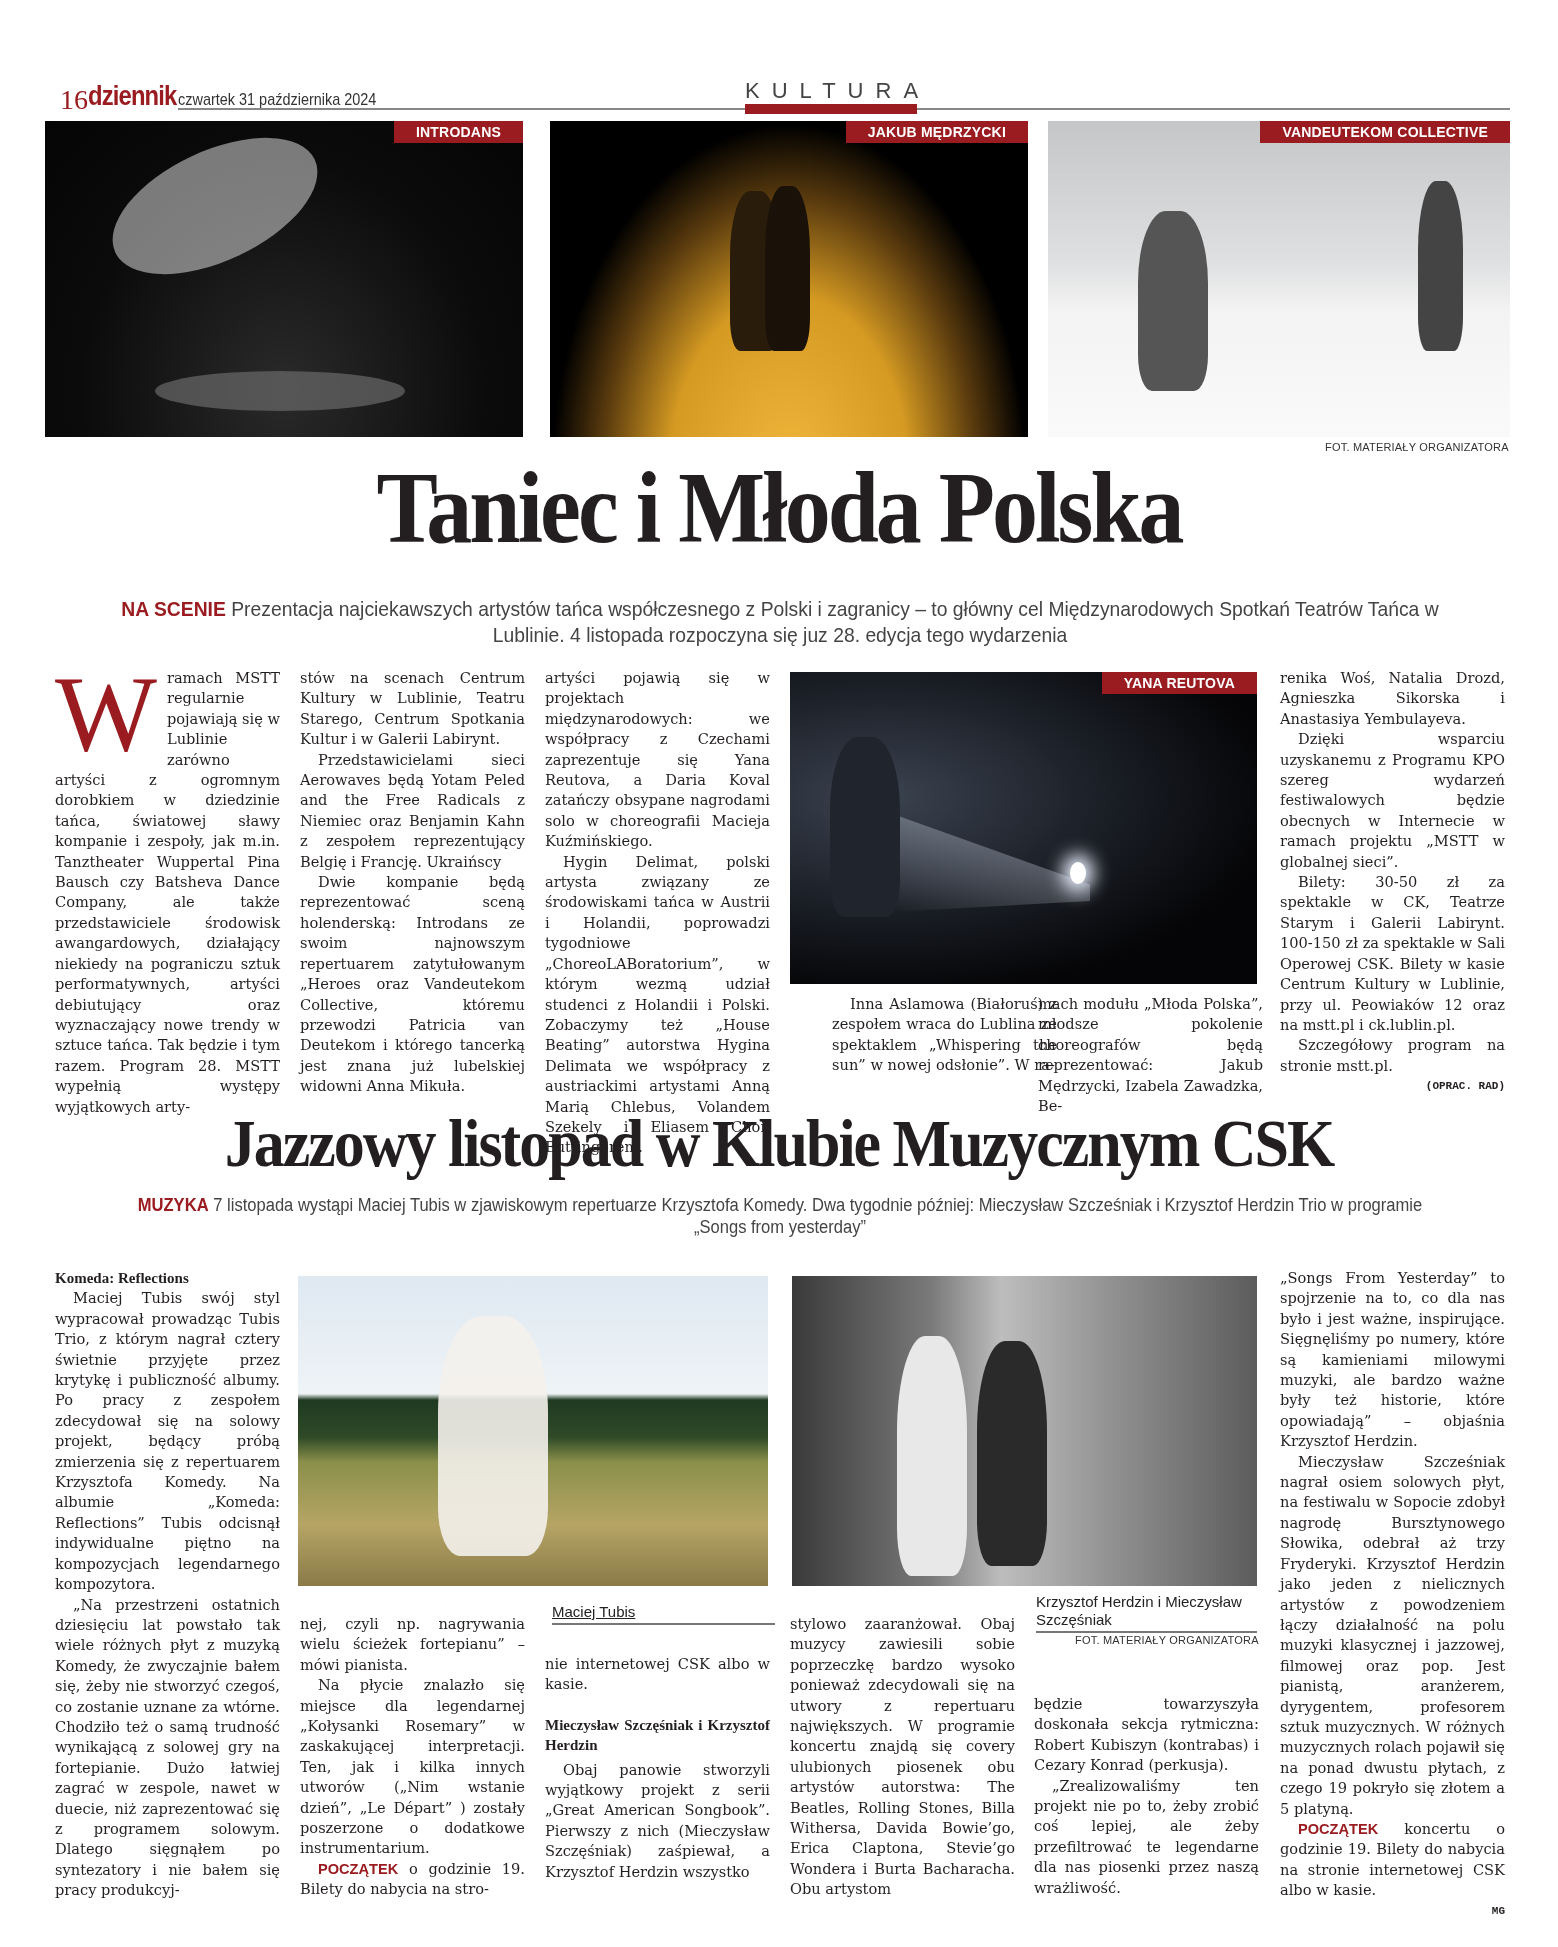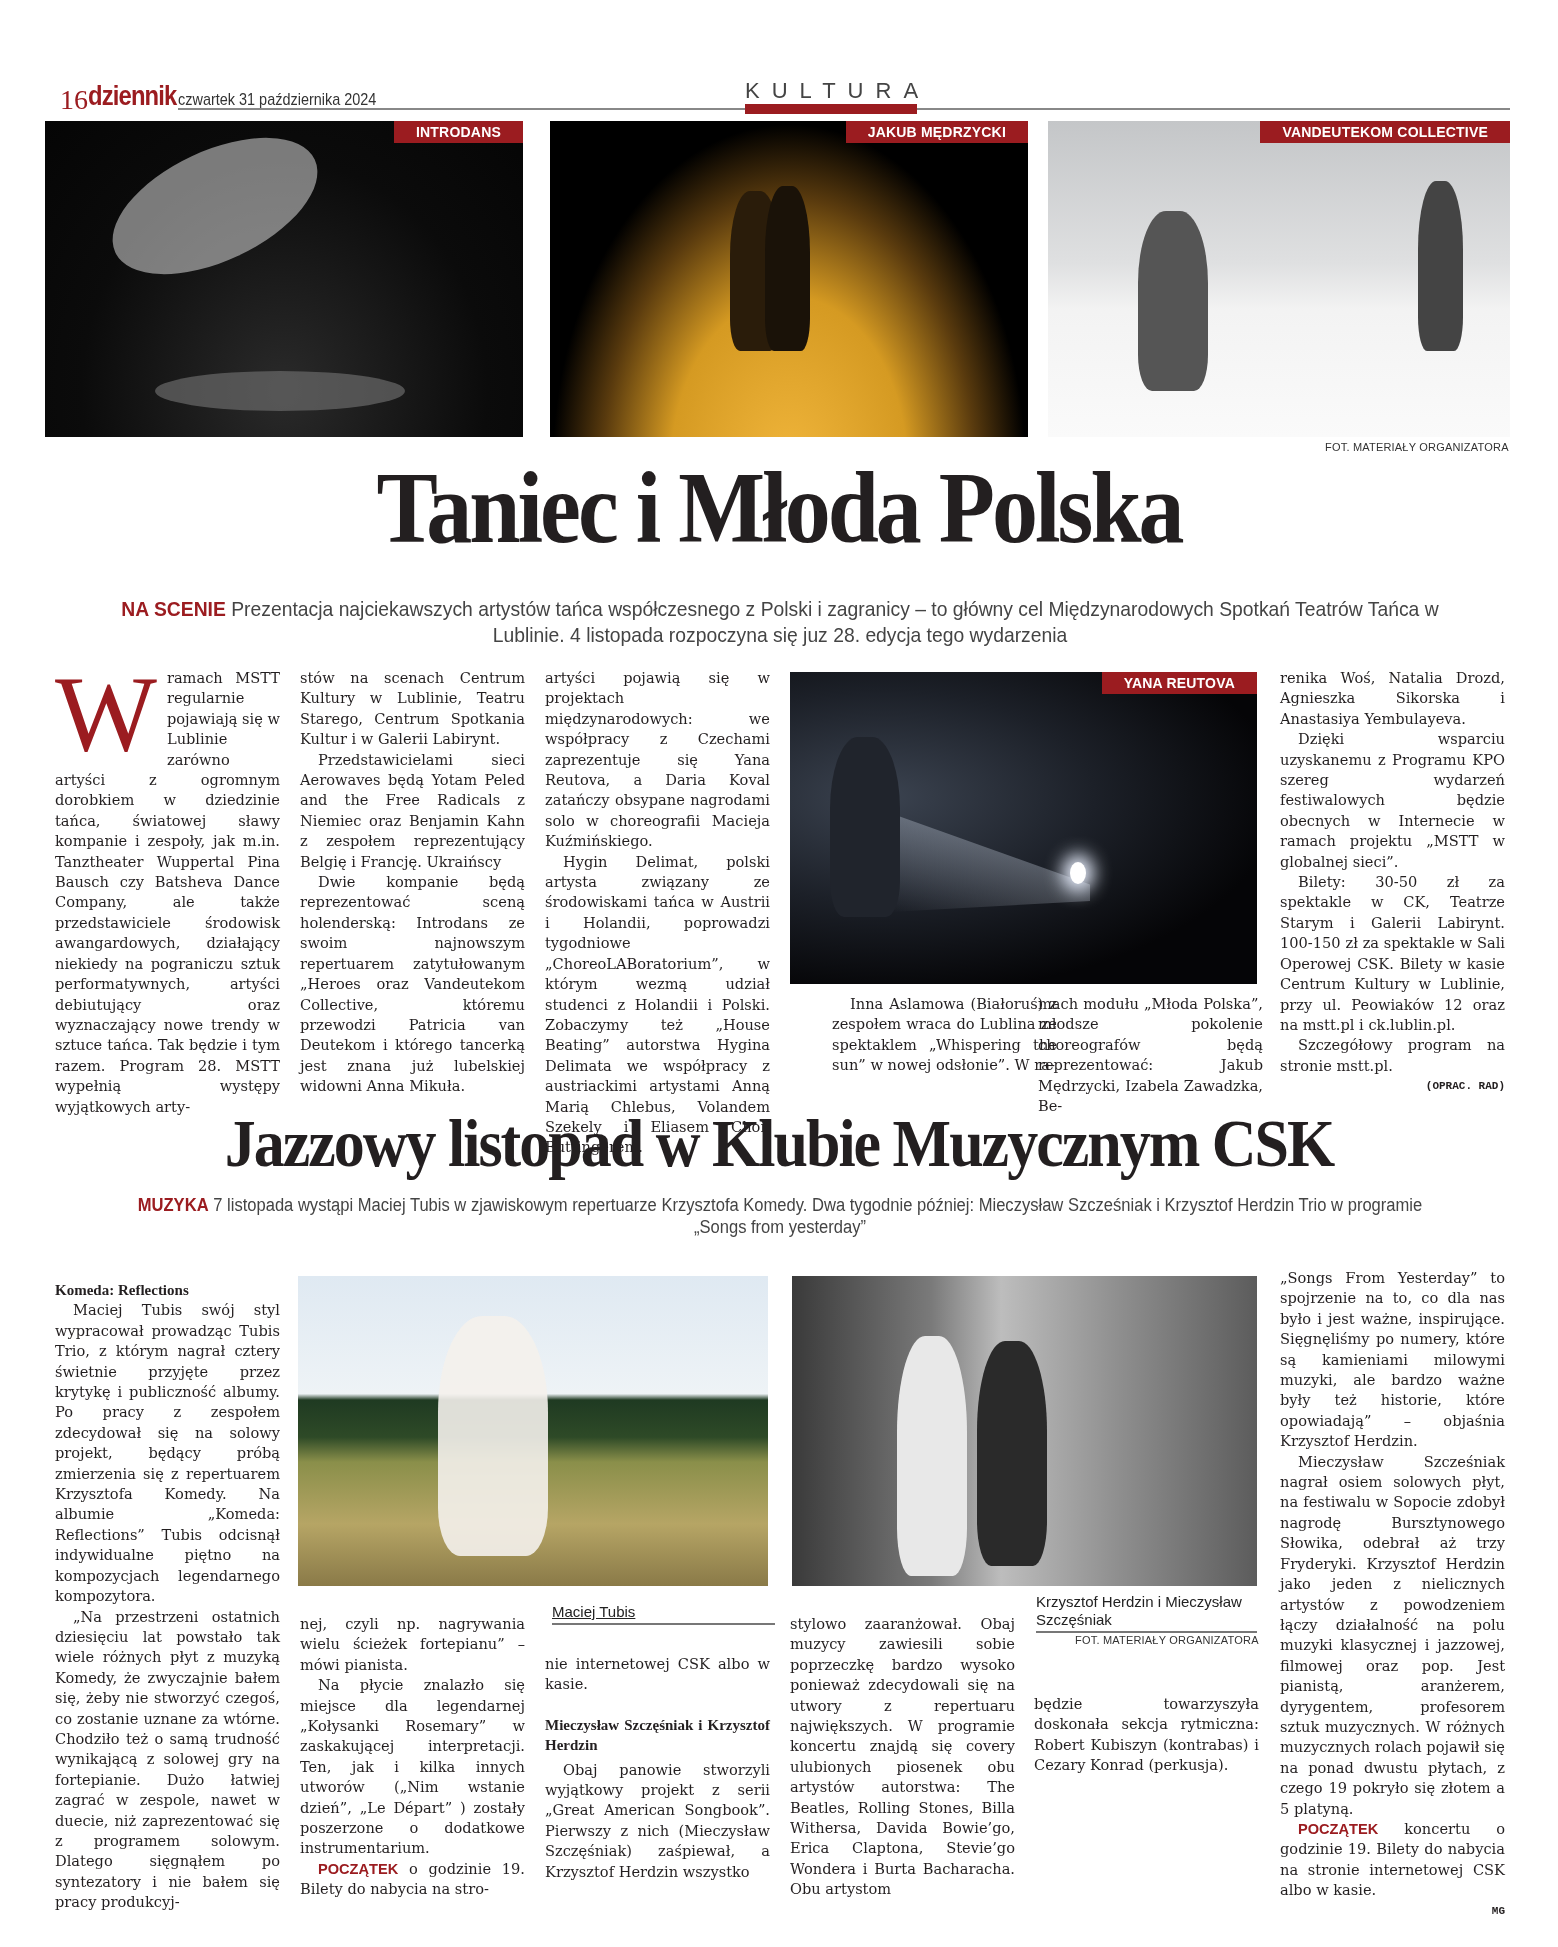"Komeda: Reflections" .sub { margin-top: 12px -> none }
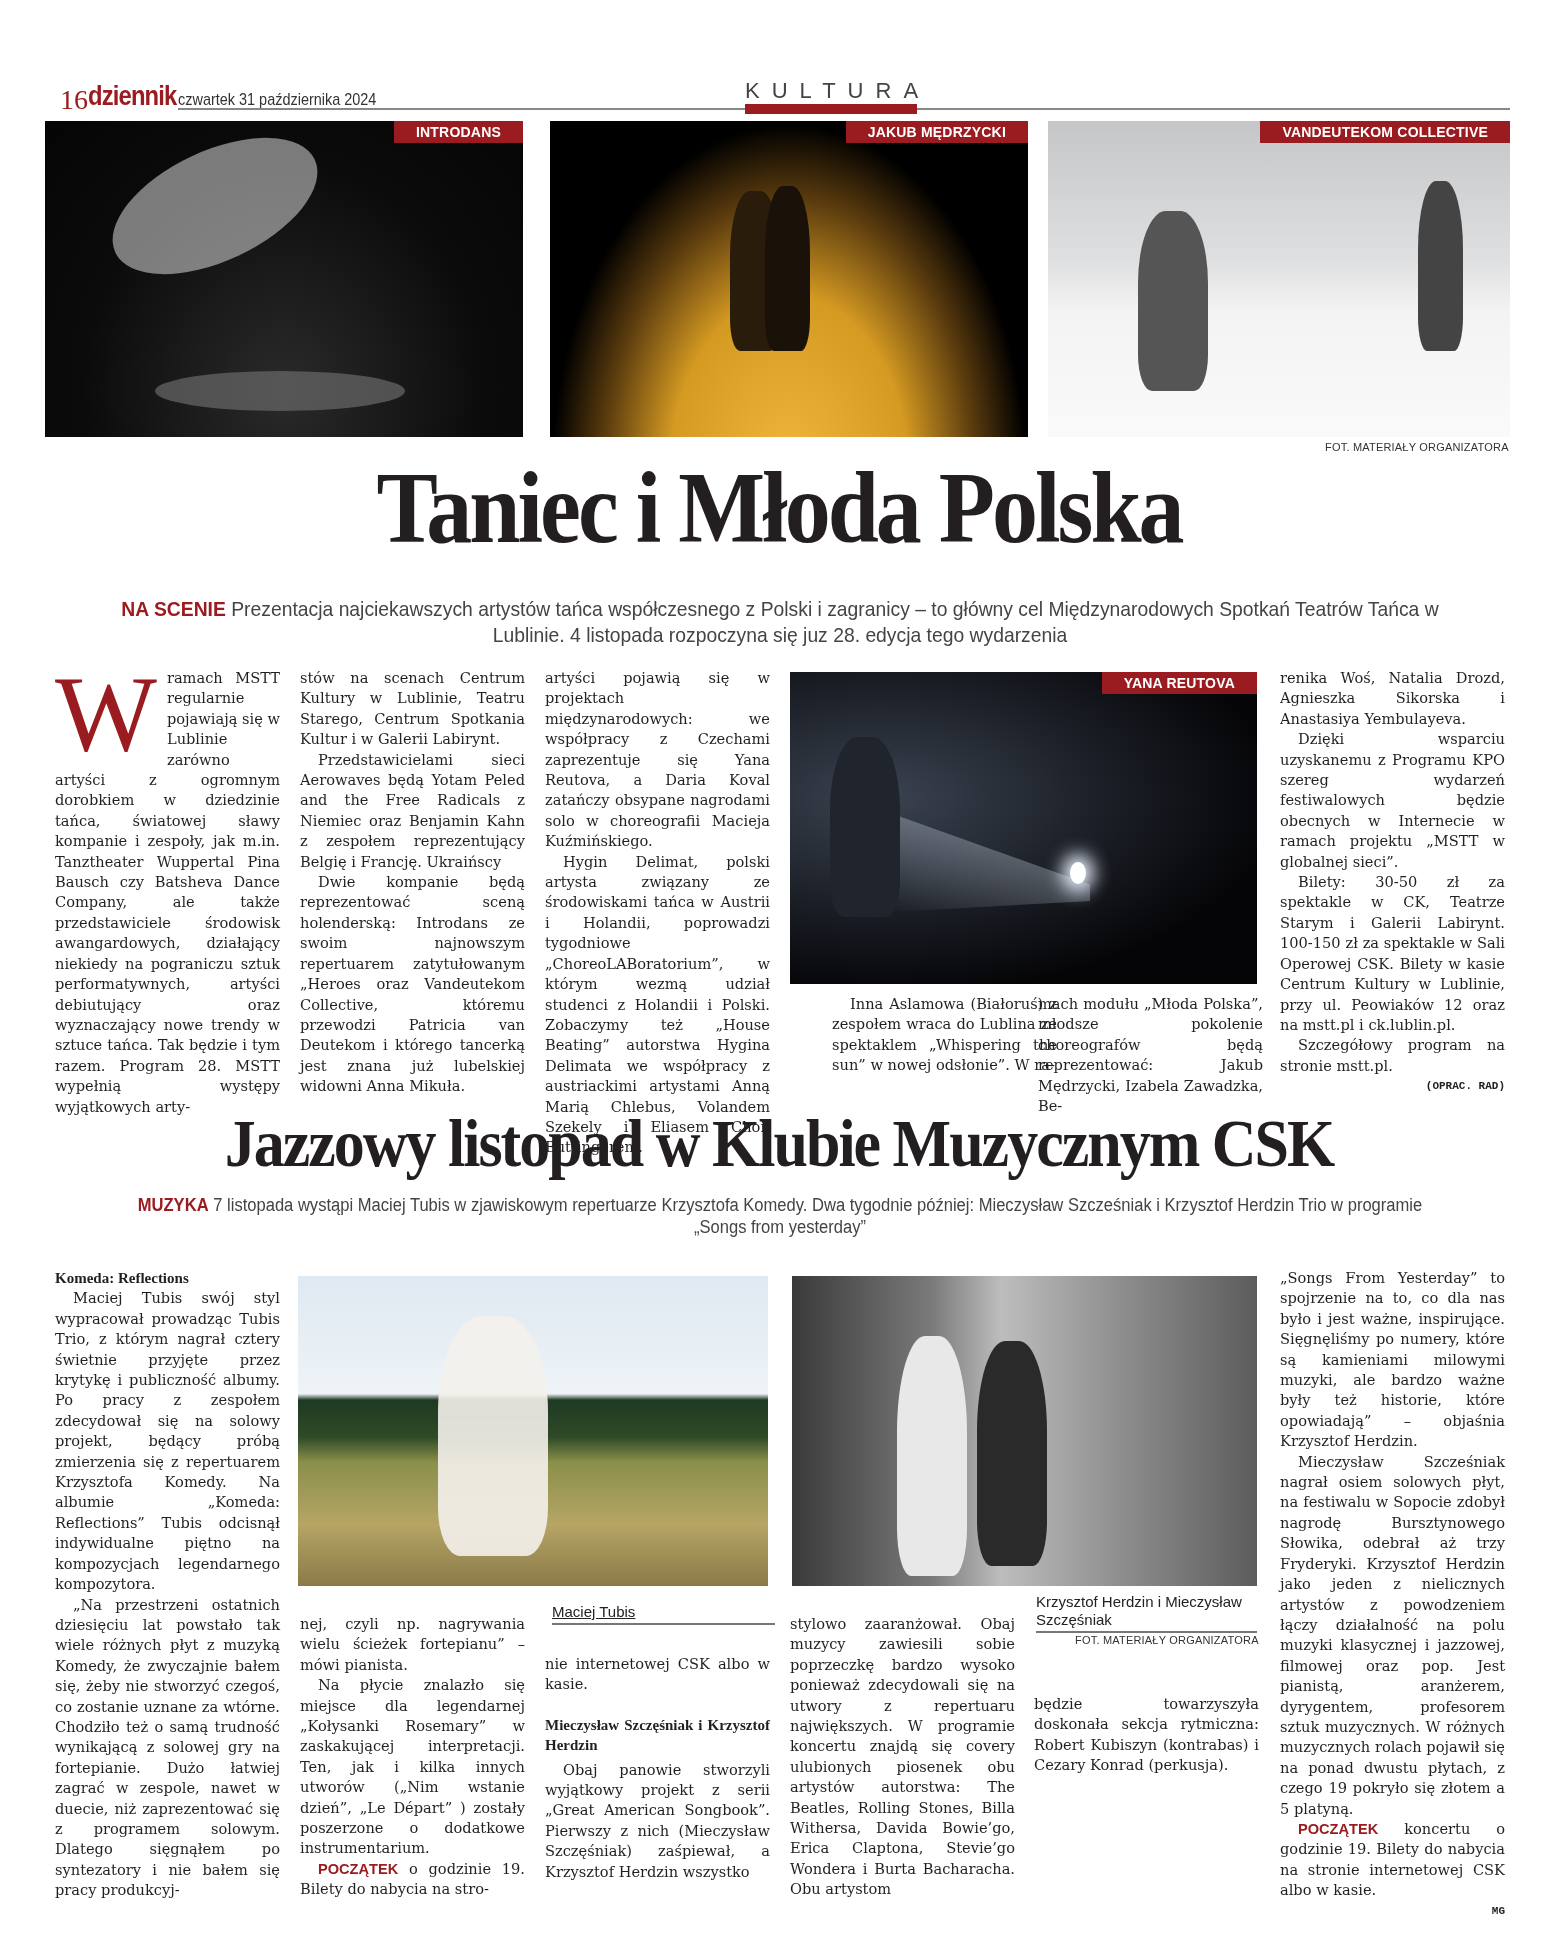"„Zrealizowaliśmy ten projekt nie po" p { html: none -> <p>„Zrealizowaliśmy ten projekt nie po to, żeby zrobić coś lepiej, ale żeby przefiltrować te legendarne dla nas piosenki przez naszą wrażliwość.</p> }
